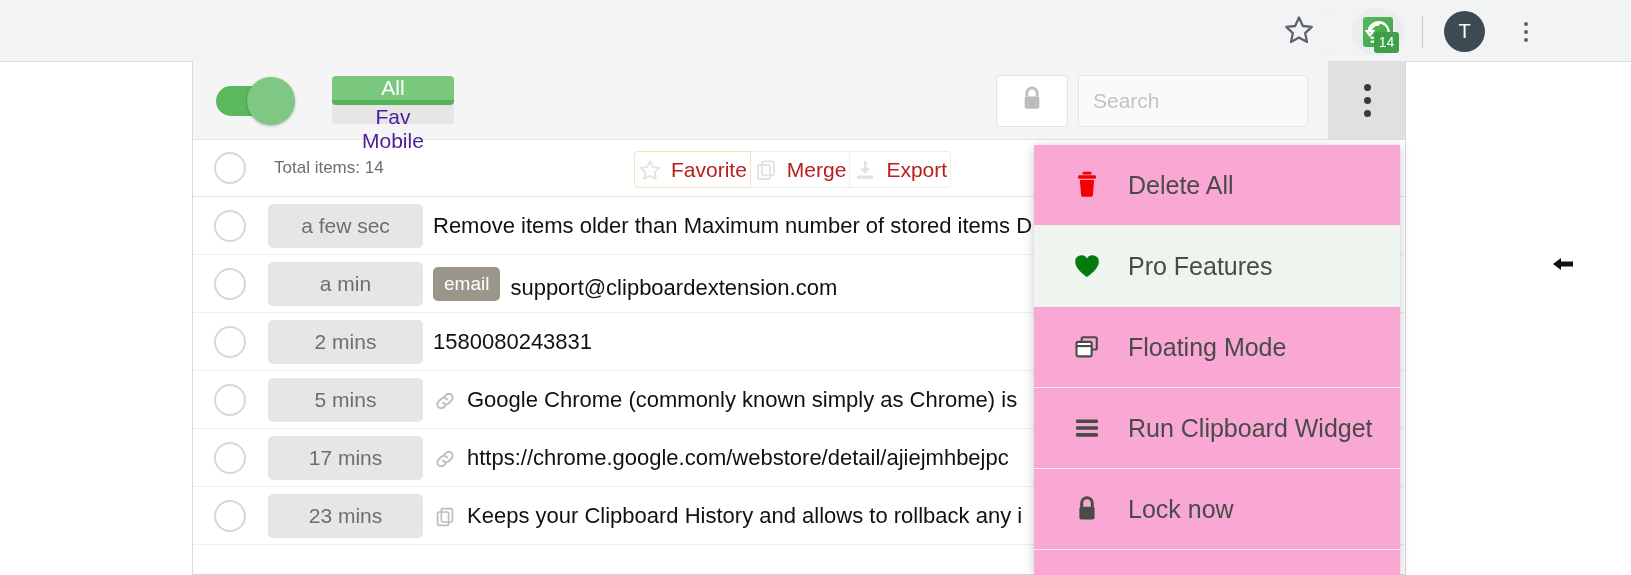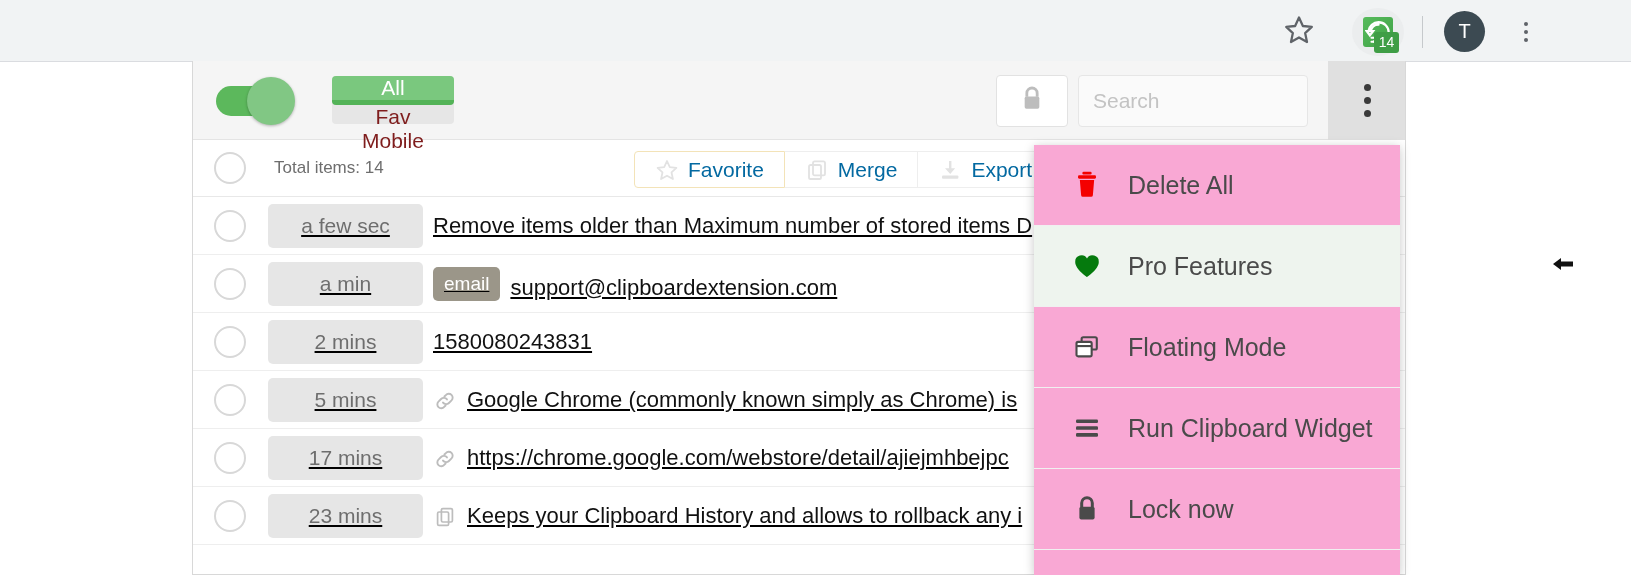"Fav" .tab { color: #7f1d1d -> #4c1d95 }
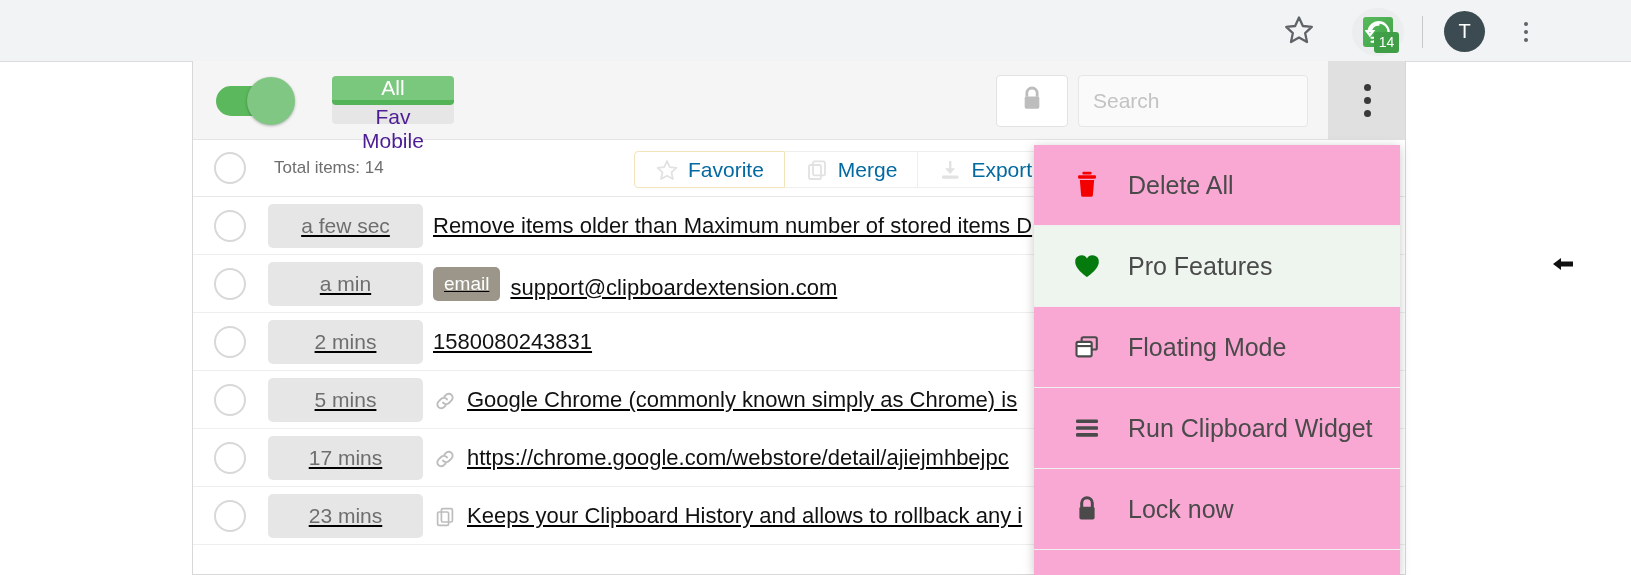"Favorite" .act { color: #0369a1 -> #b91c1c; padding: 0 20px -> 0 3px }
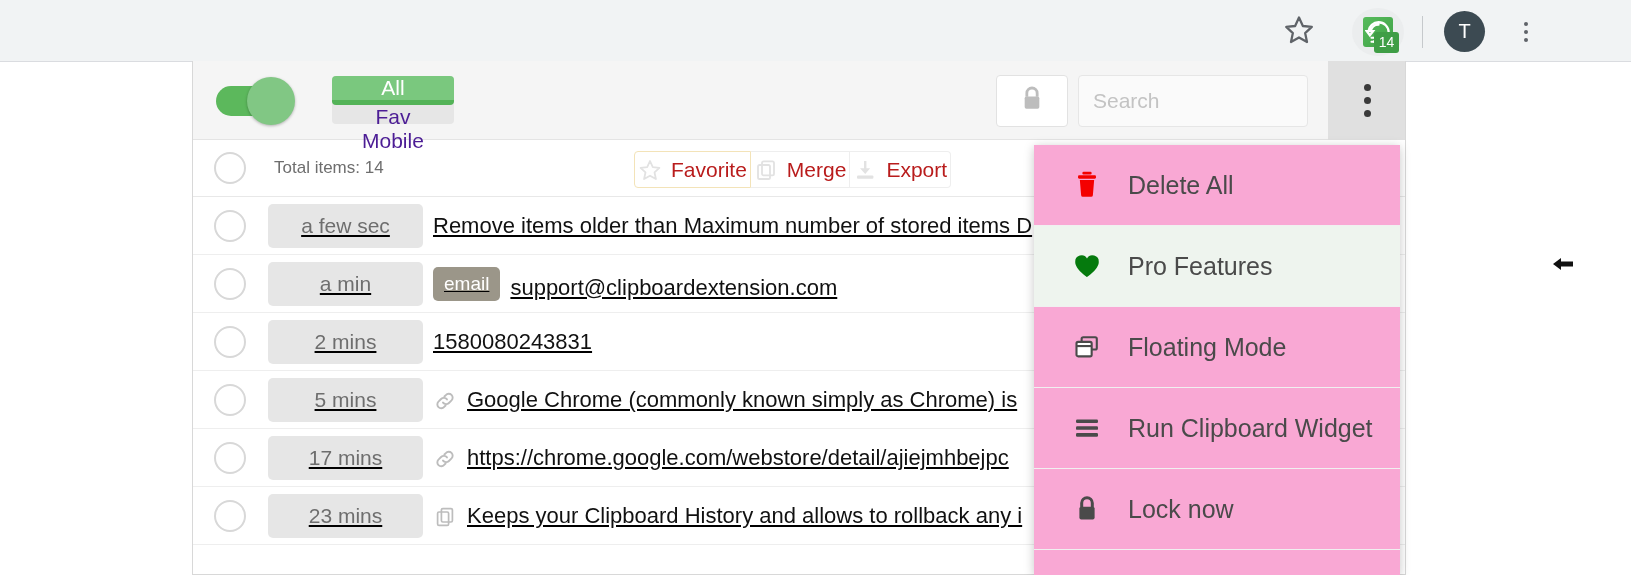"a few sec" .row { text-decoration: underline -> none }
